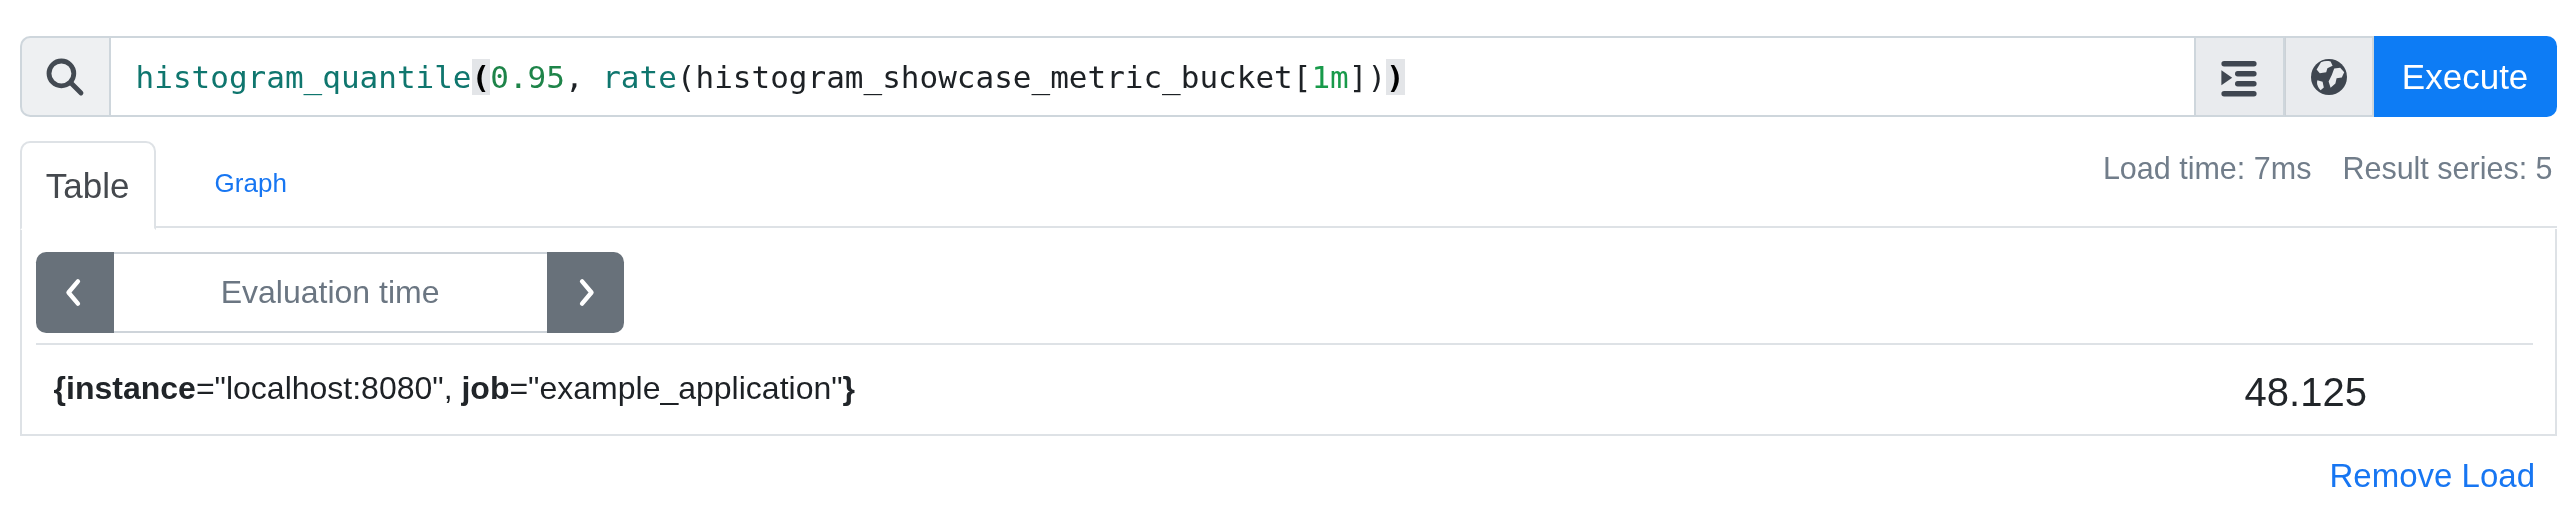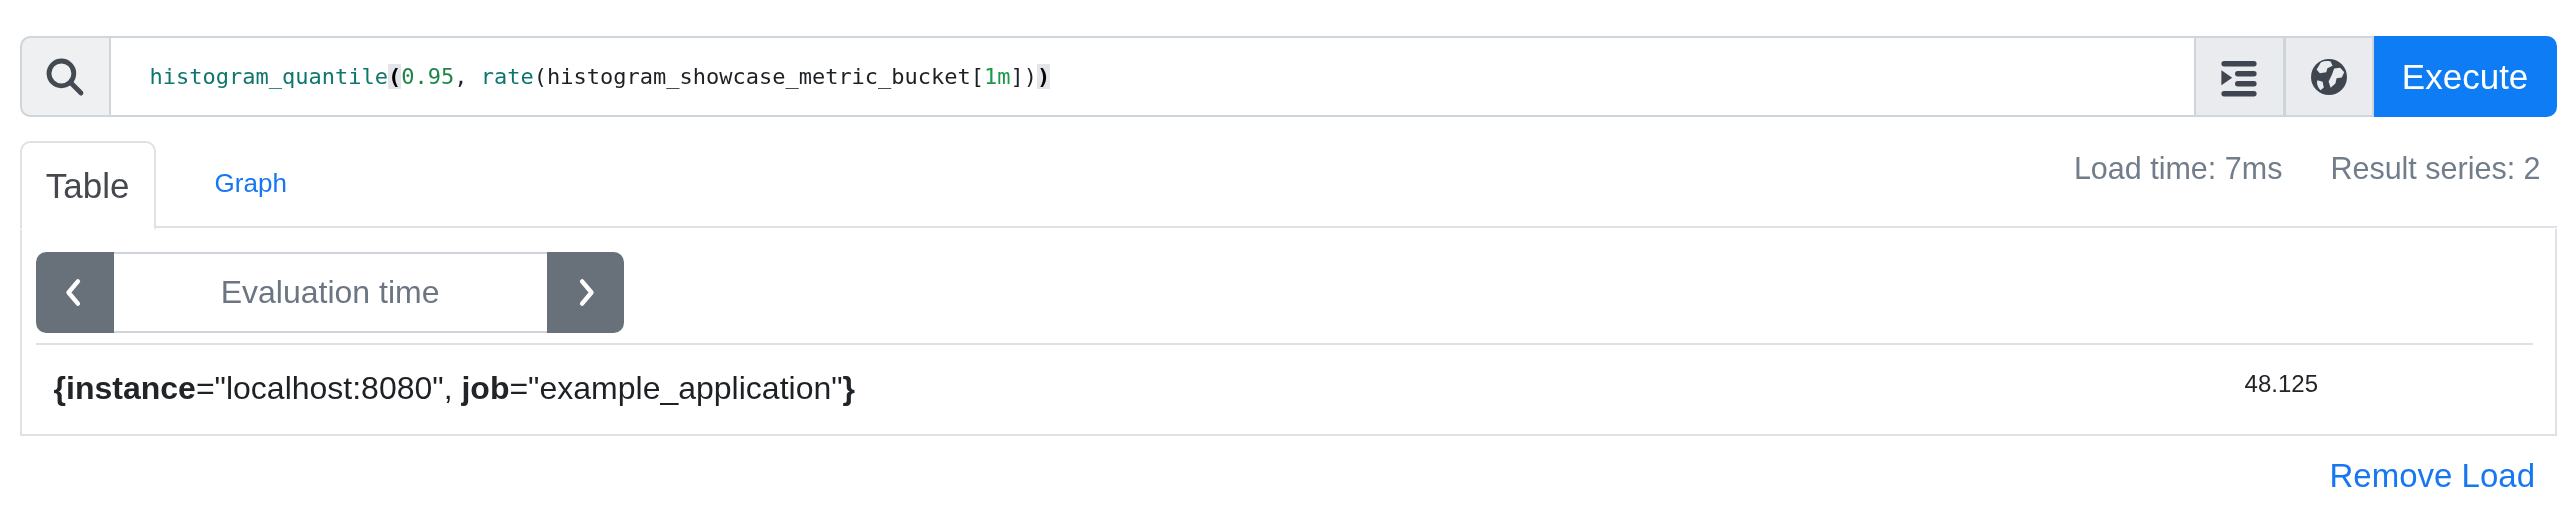"histogram_quantile" .expr-field { font-size: 22px -> 31px; padding-left: 39px -> 25px }
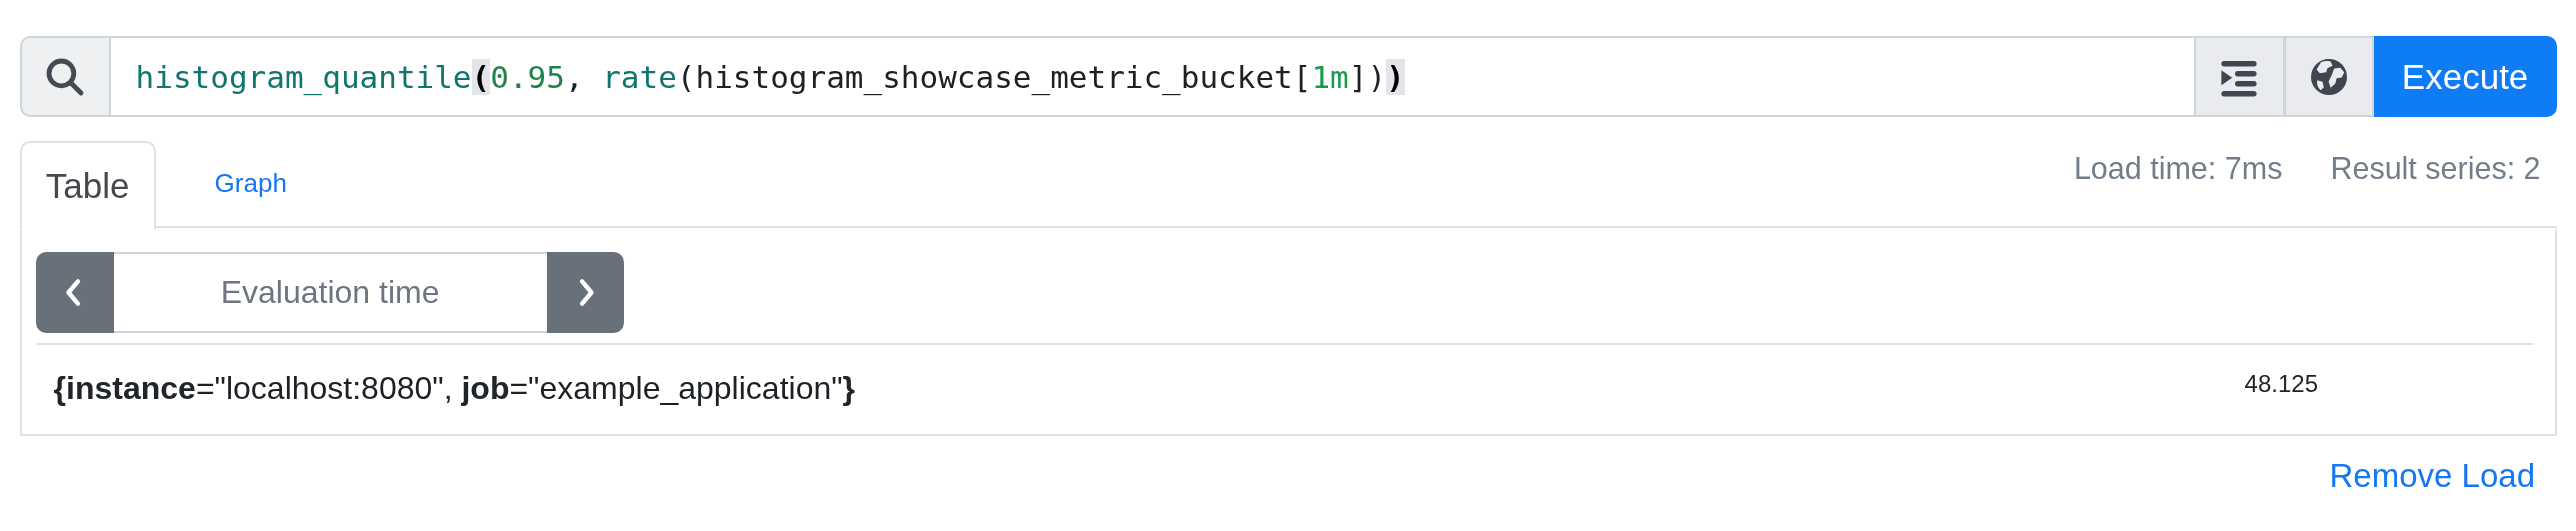"Load time: 7ms" .stats { gap: 48px -> 31px; right: 16px -> 4px }
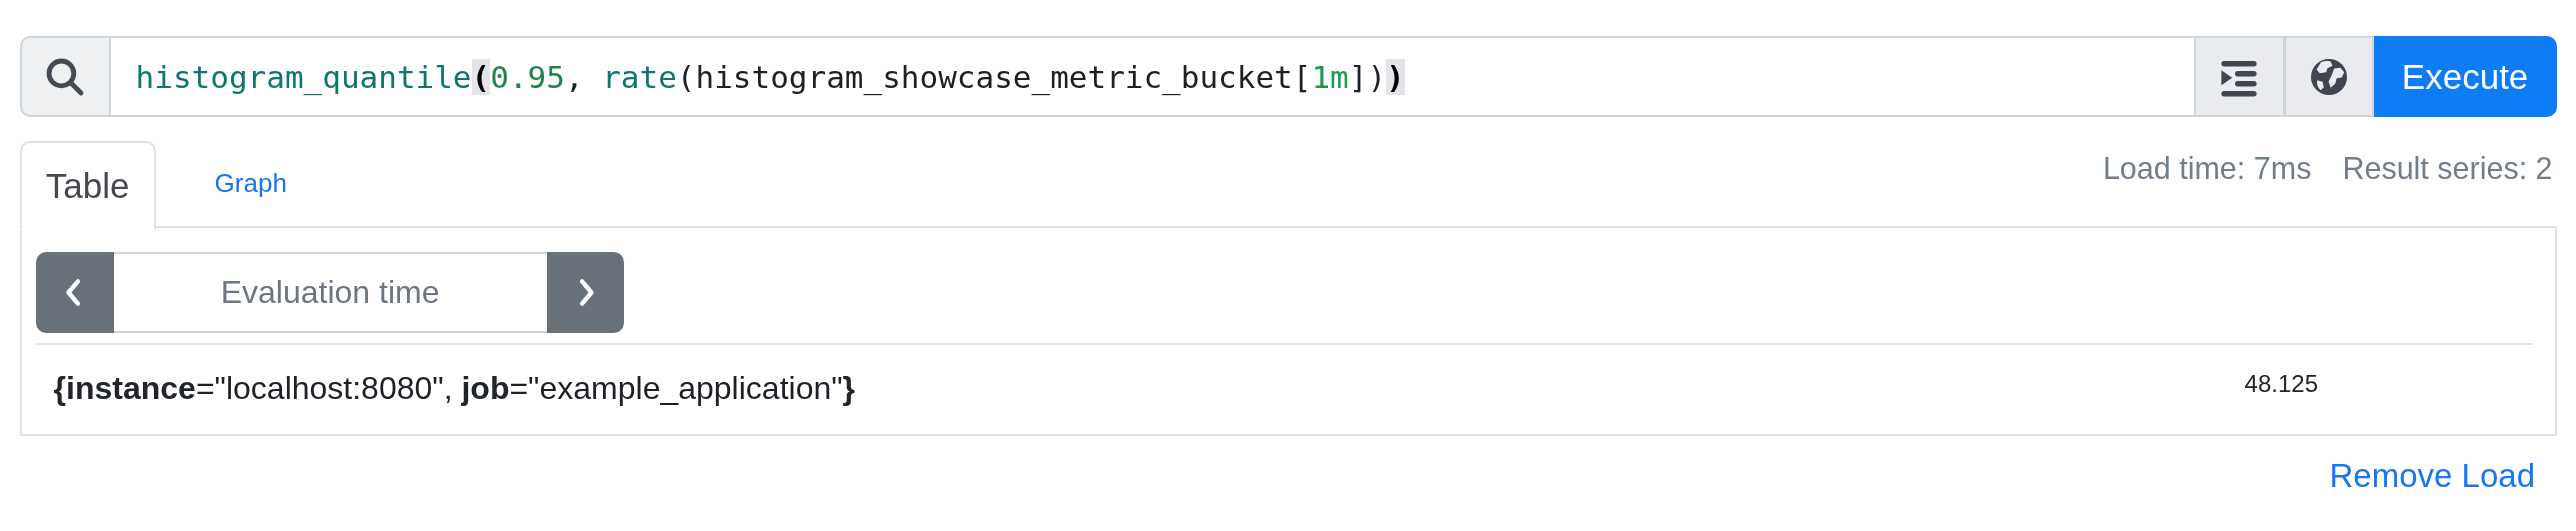"Result series: 2" span { text: 2 -> 5 }
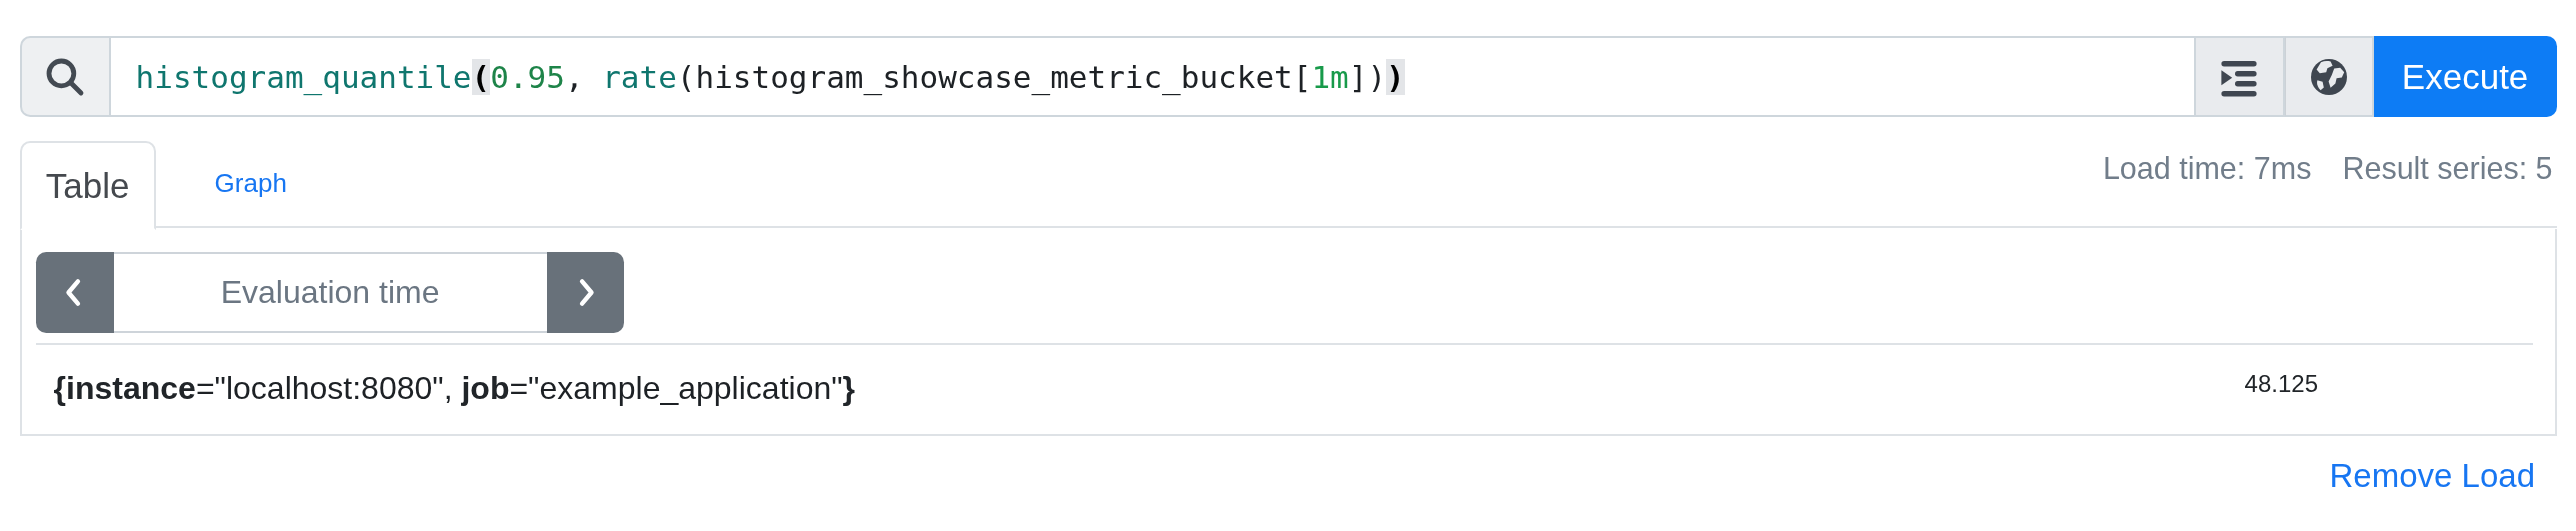"48.125" .value-cell { font-size: 24px -> 40px }
